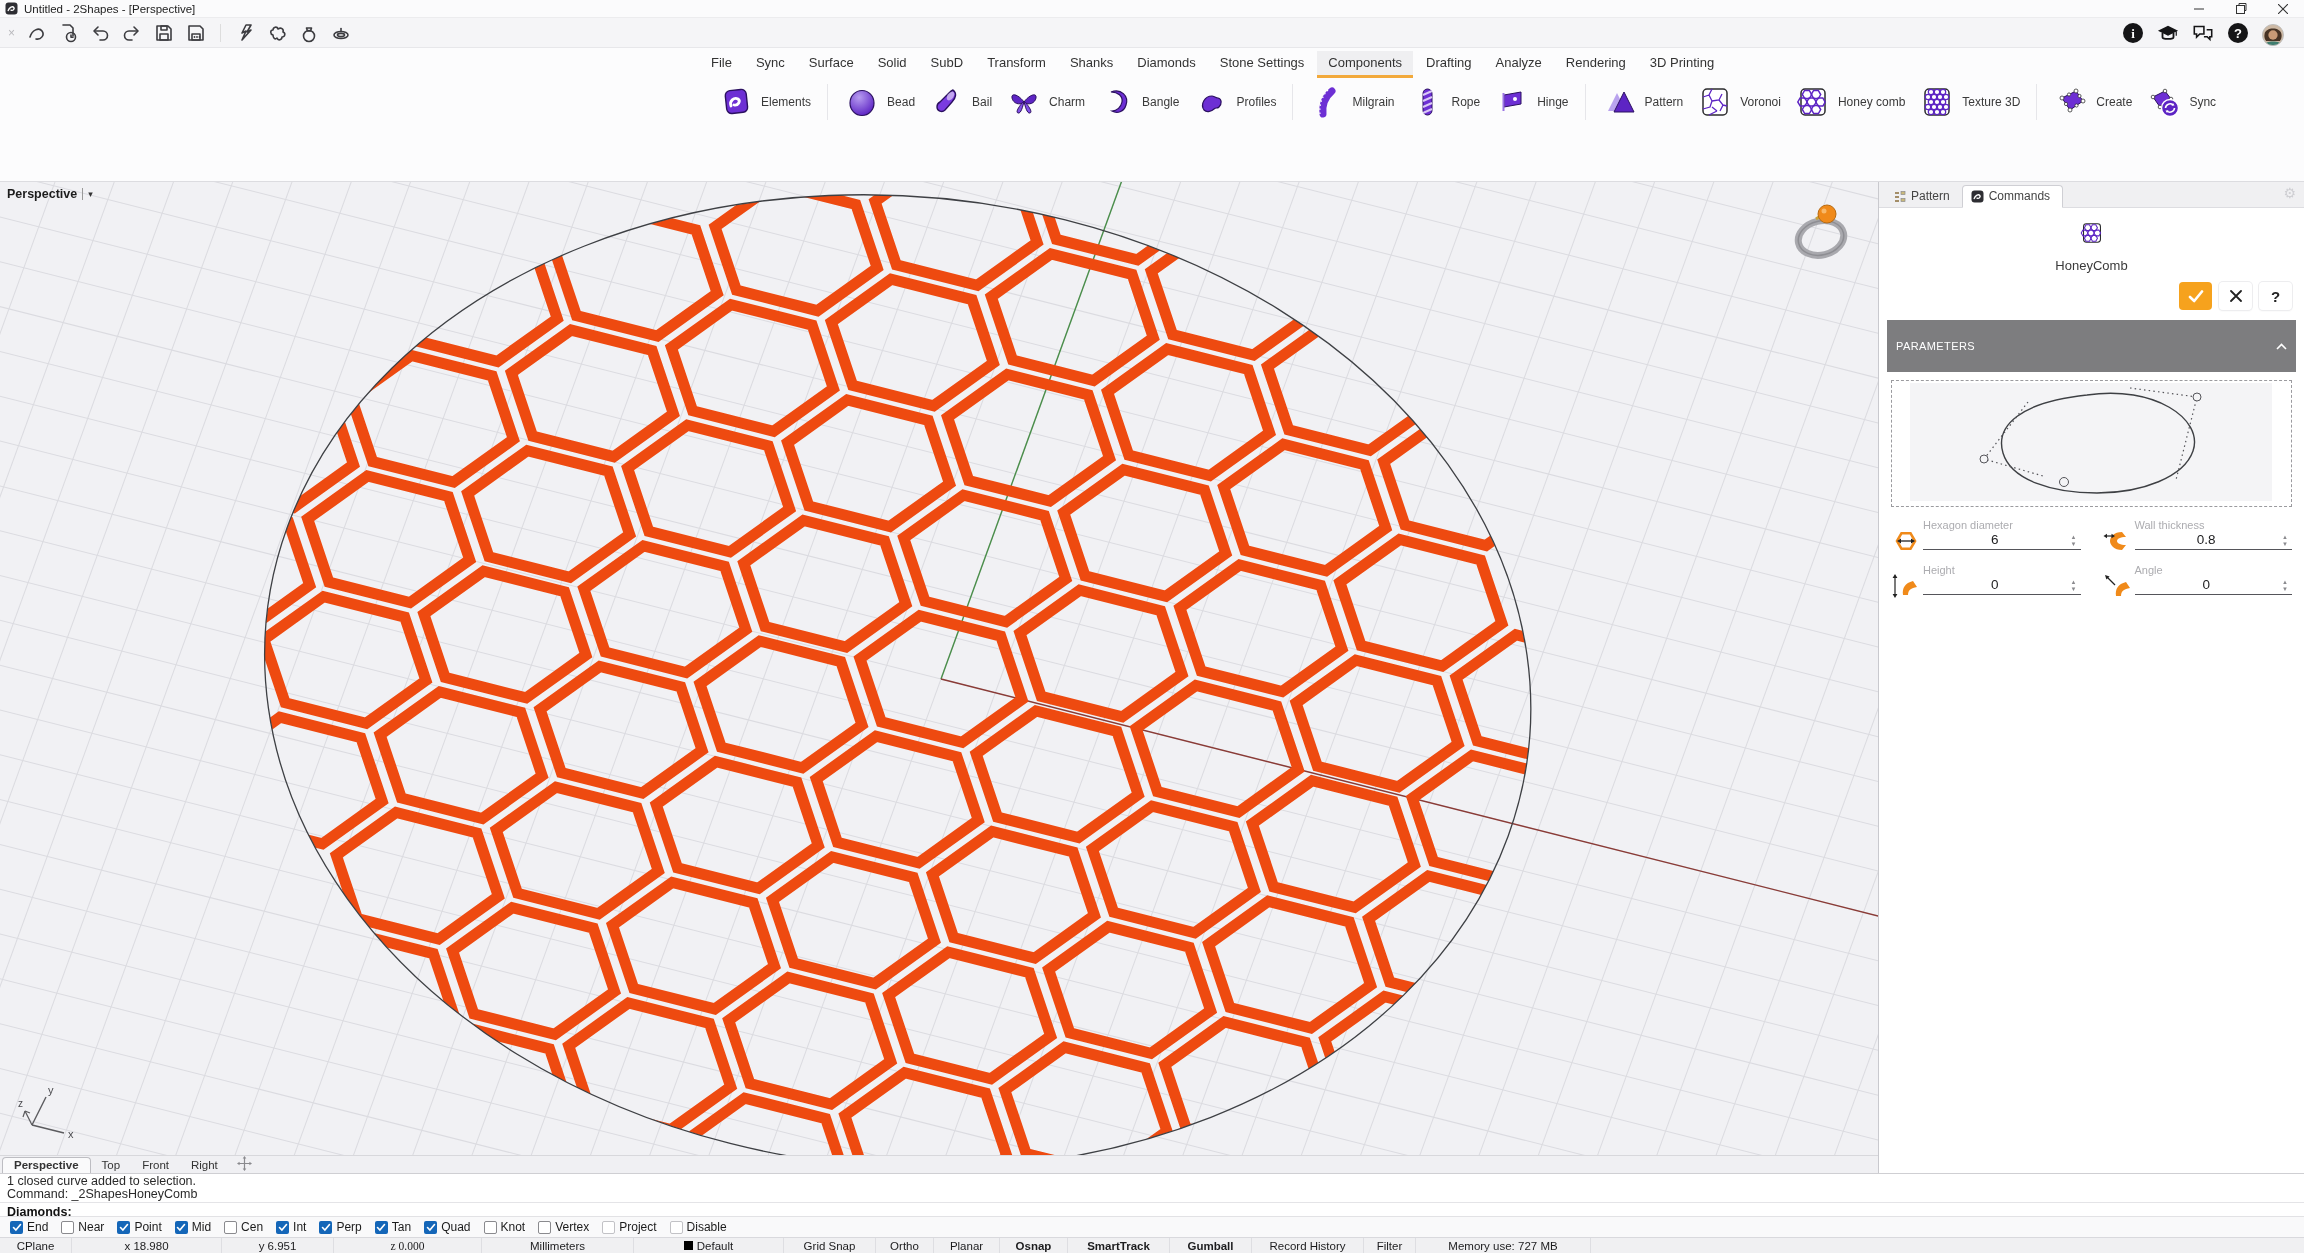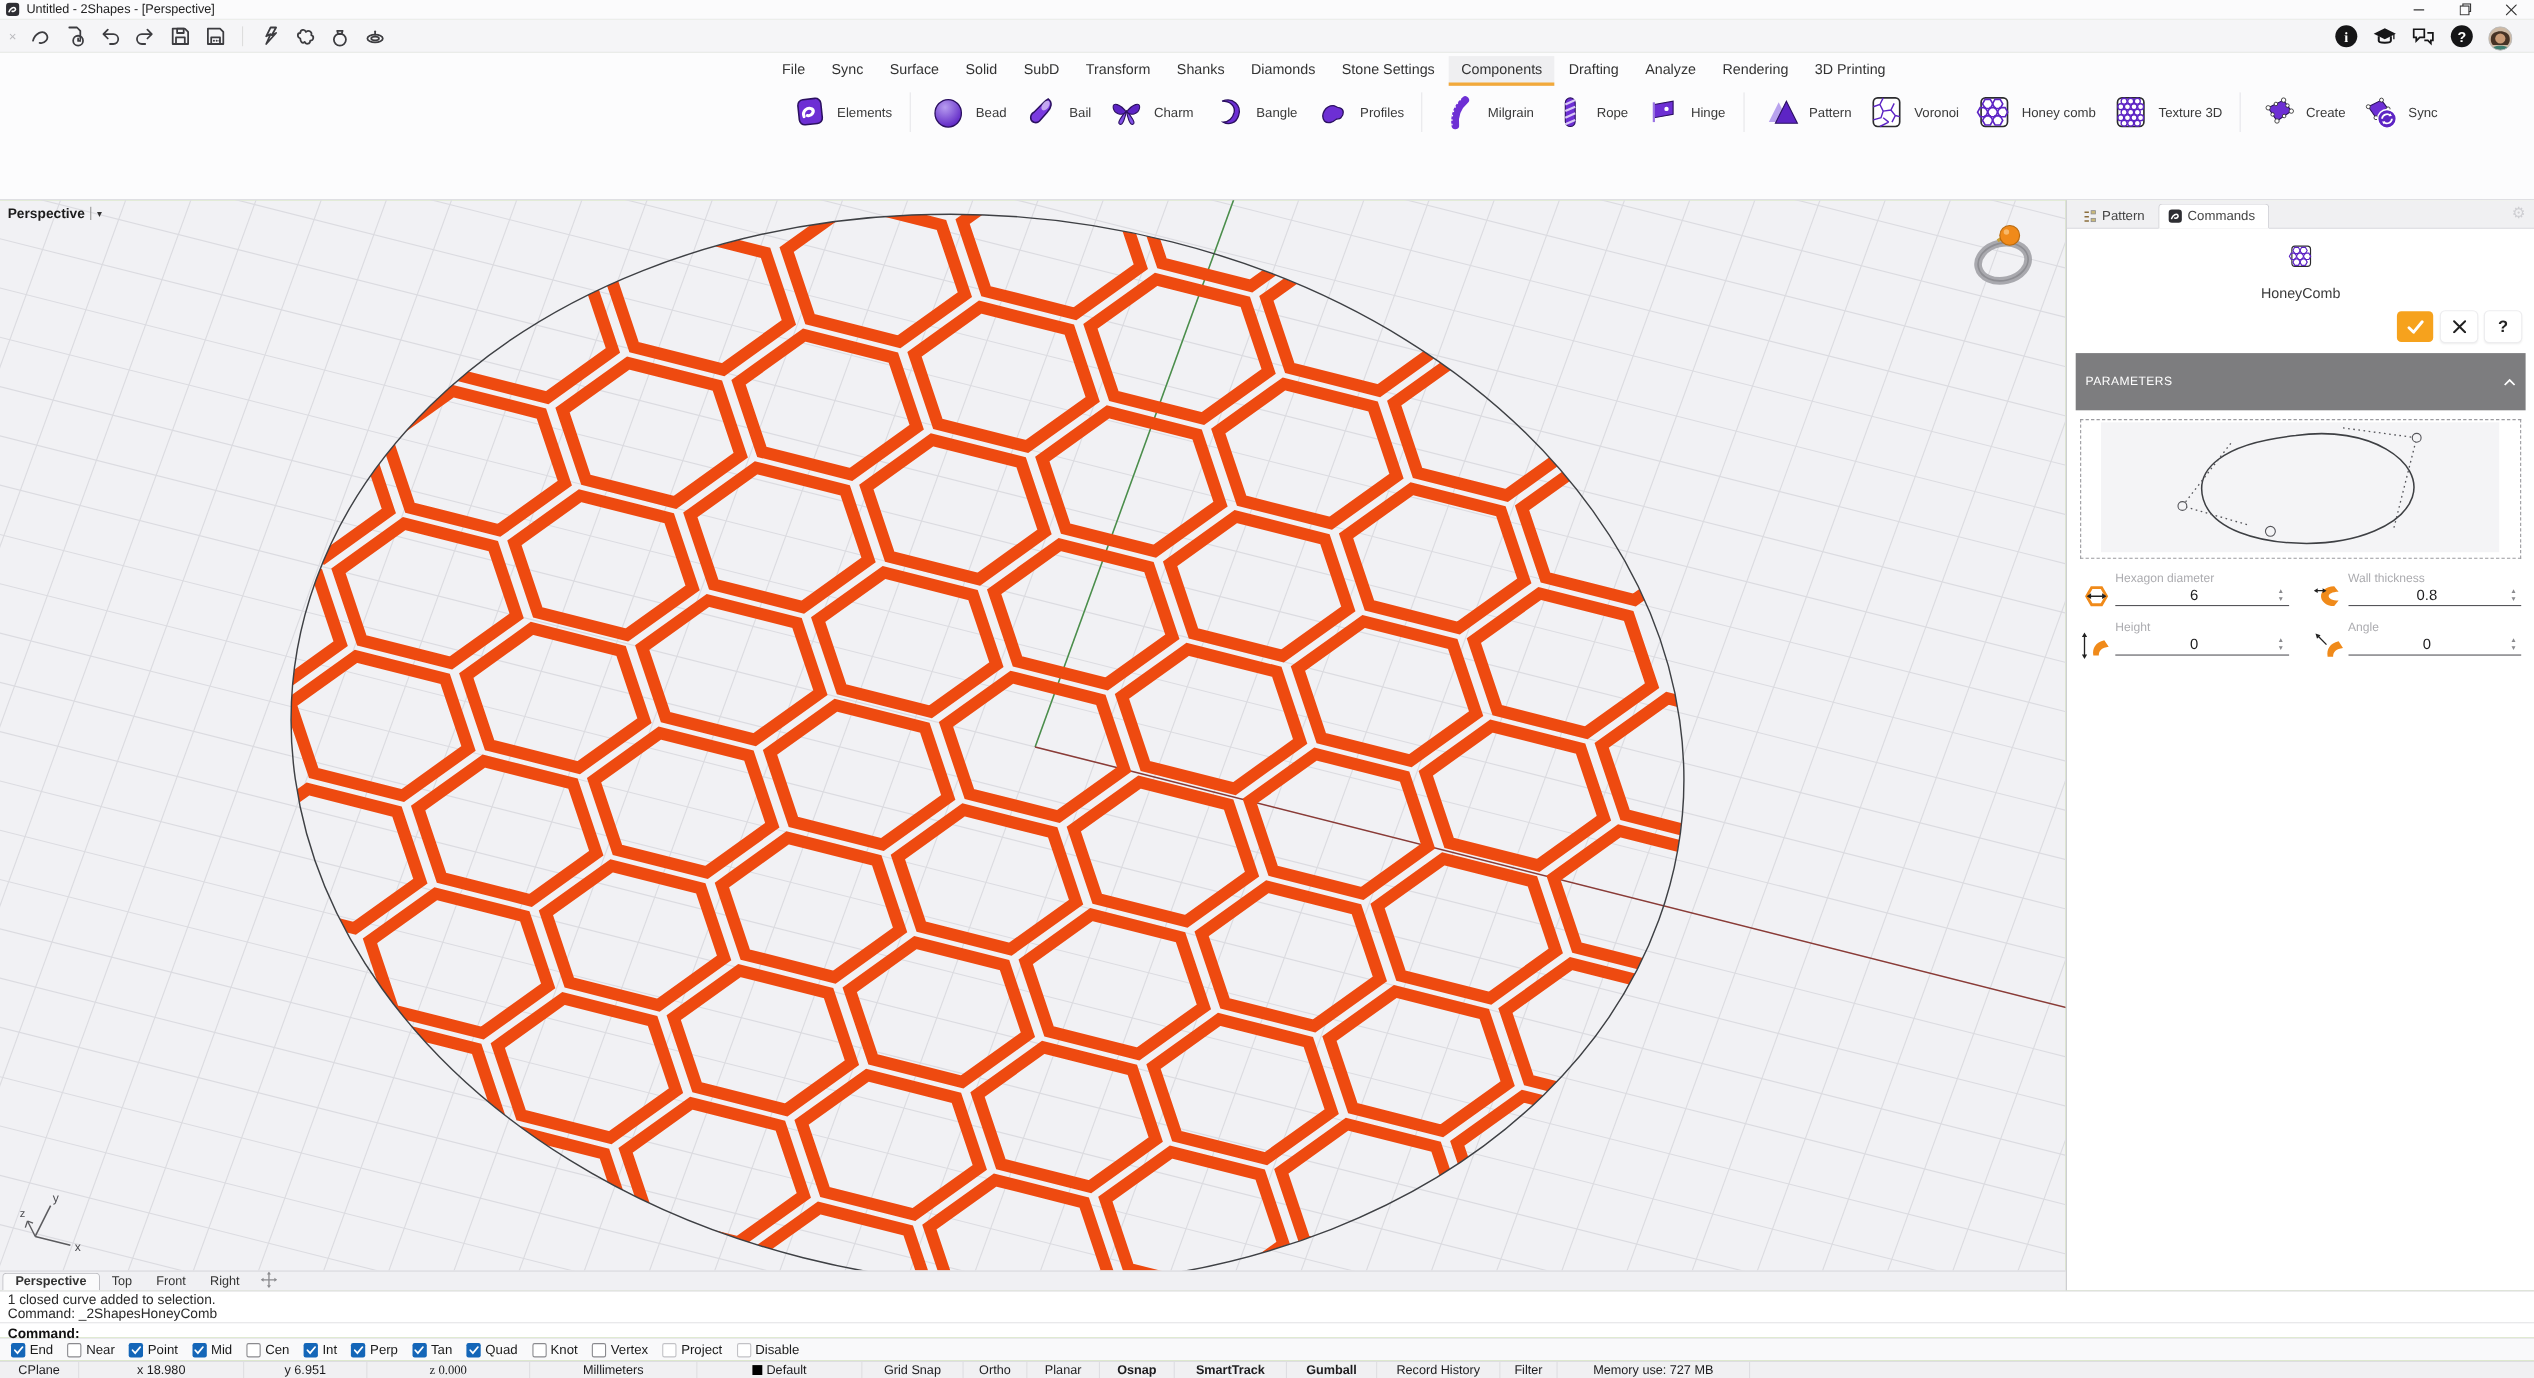"Untitled - 2Shapes - [Perspective]" .app { background: #84cc16 -> #7f1d1d }
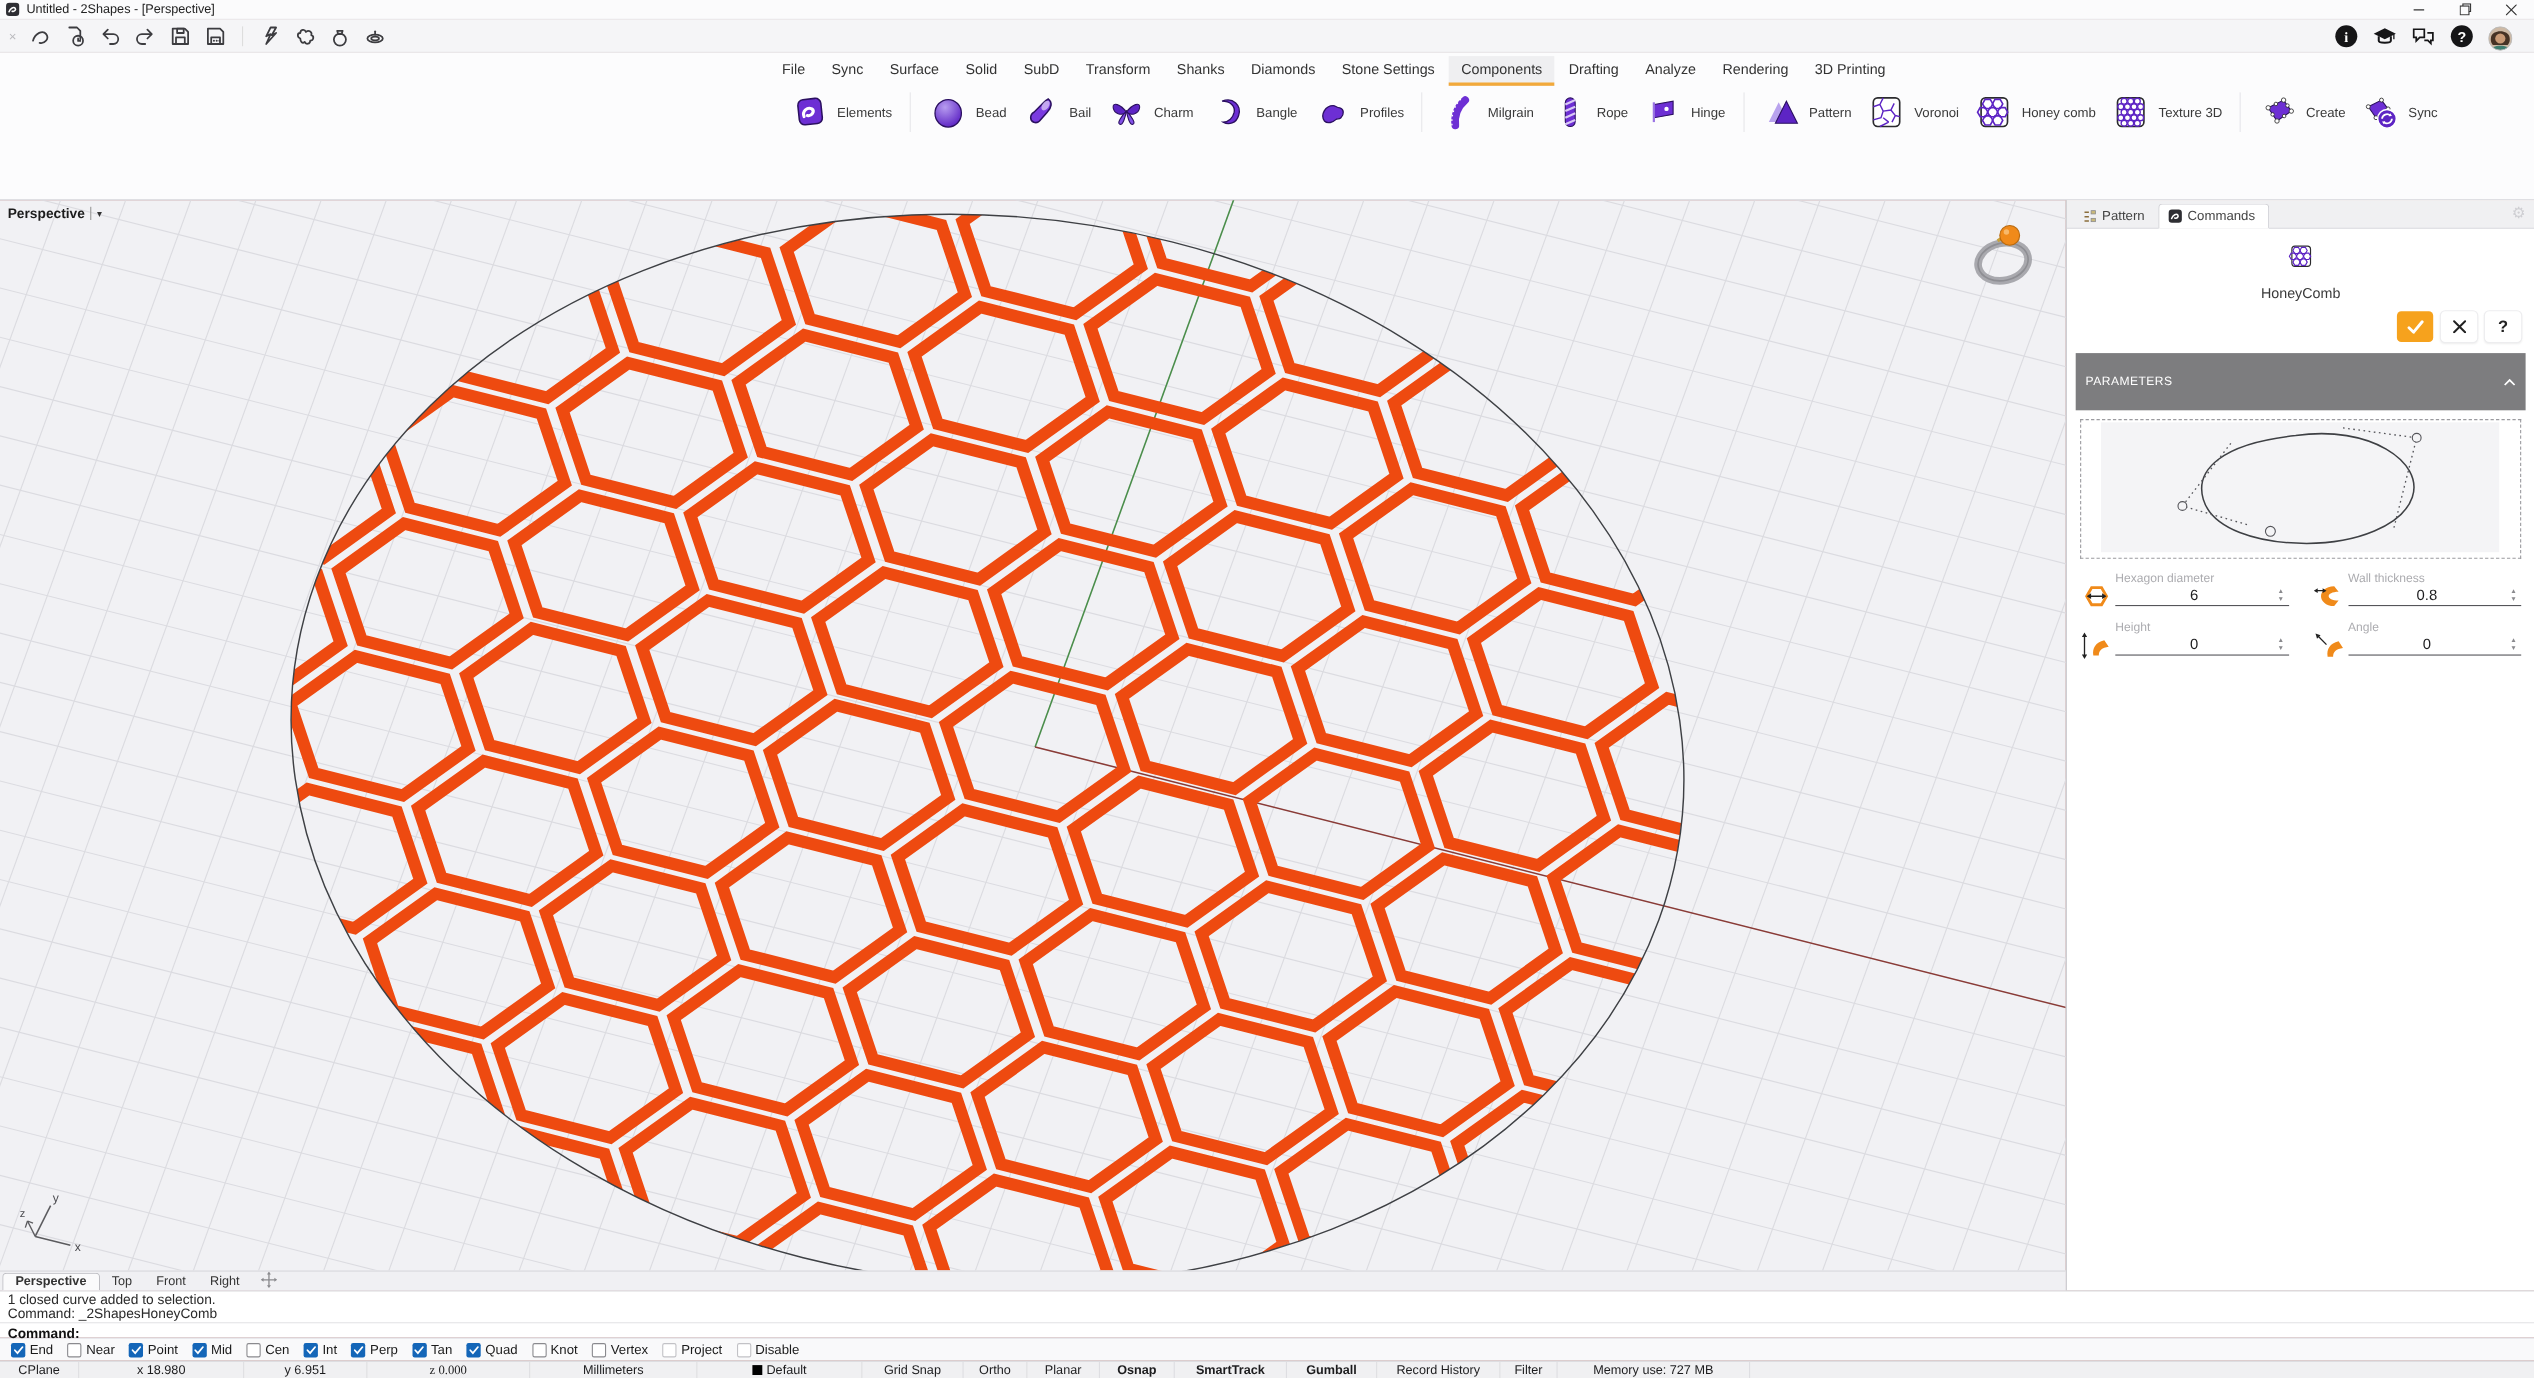"Command:" div.prompt { text: Command -> Diamonds }
